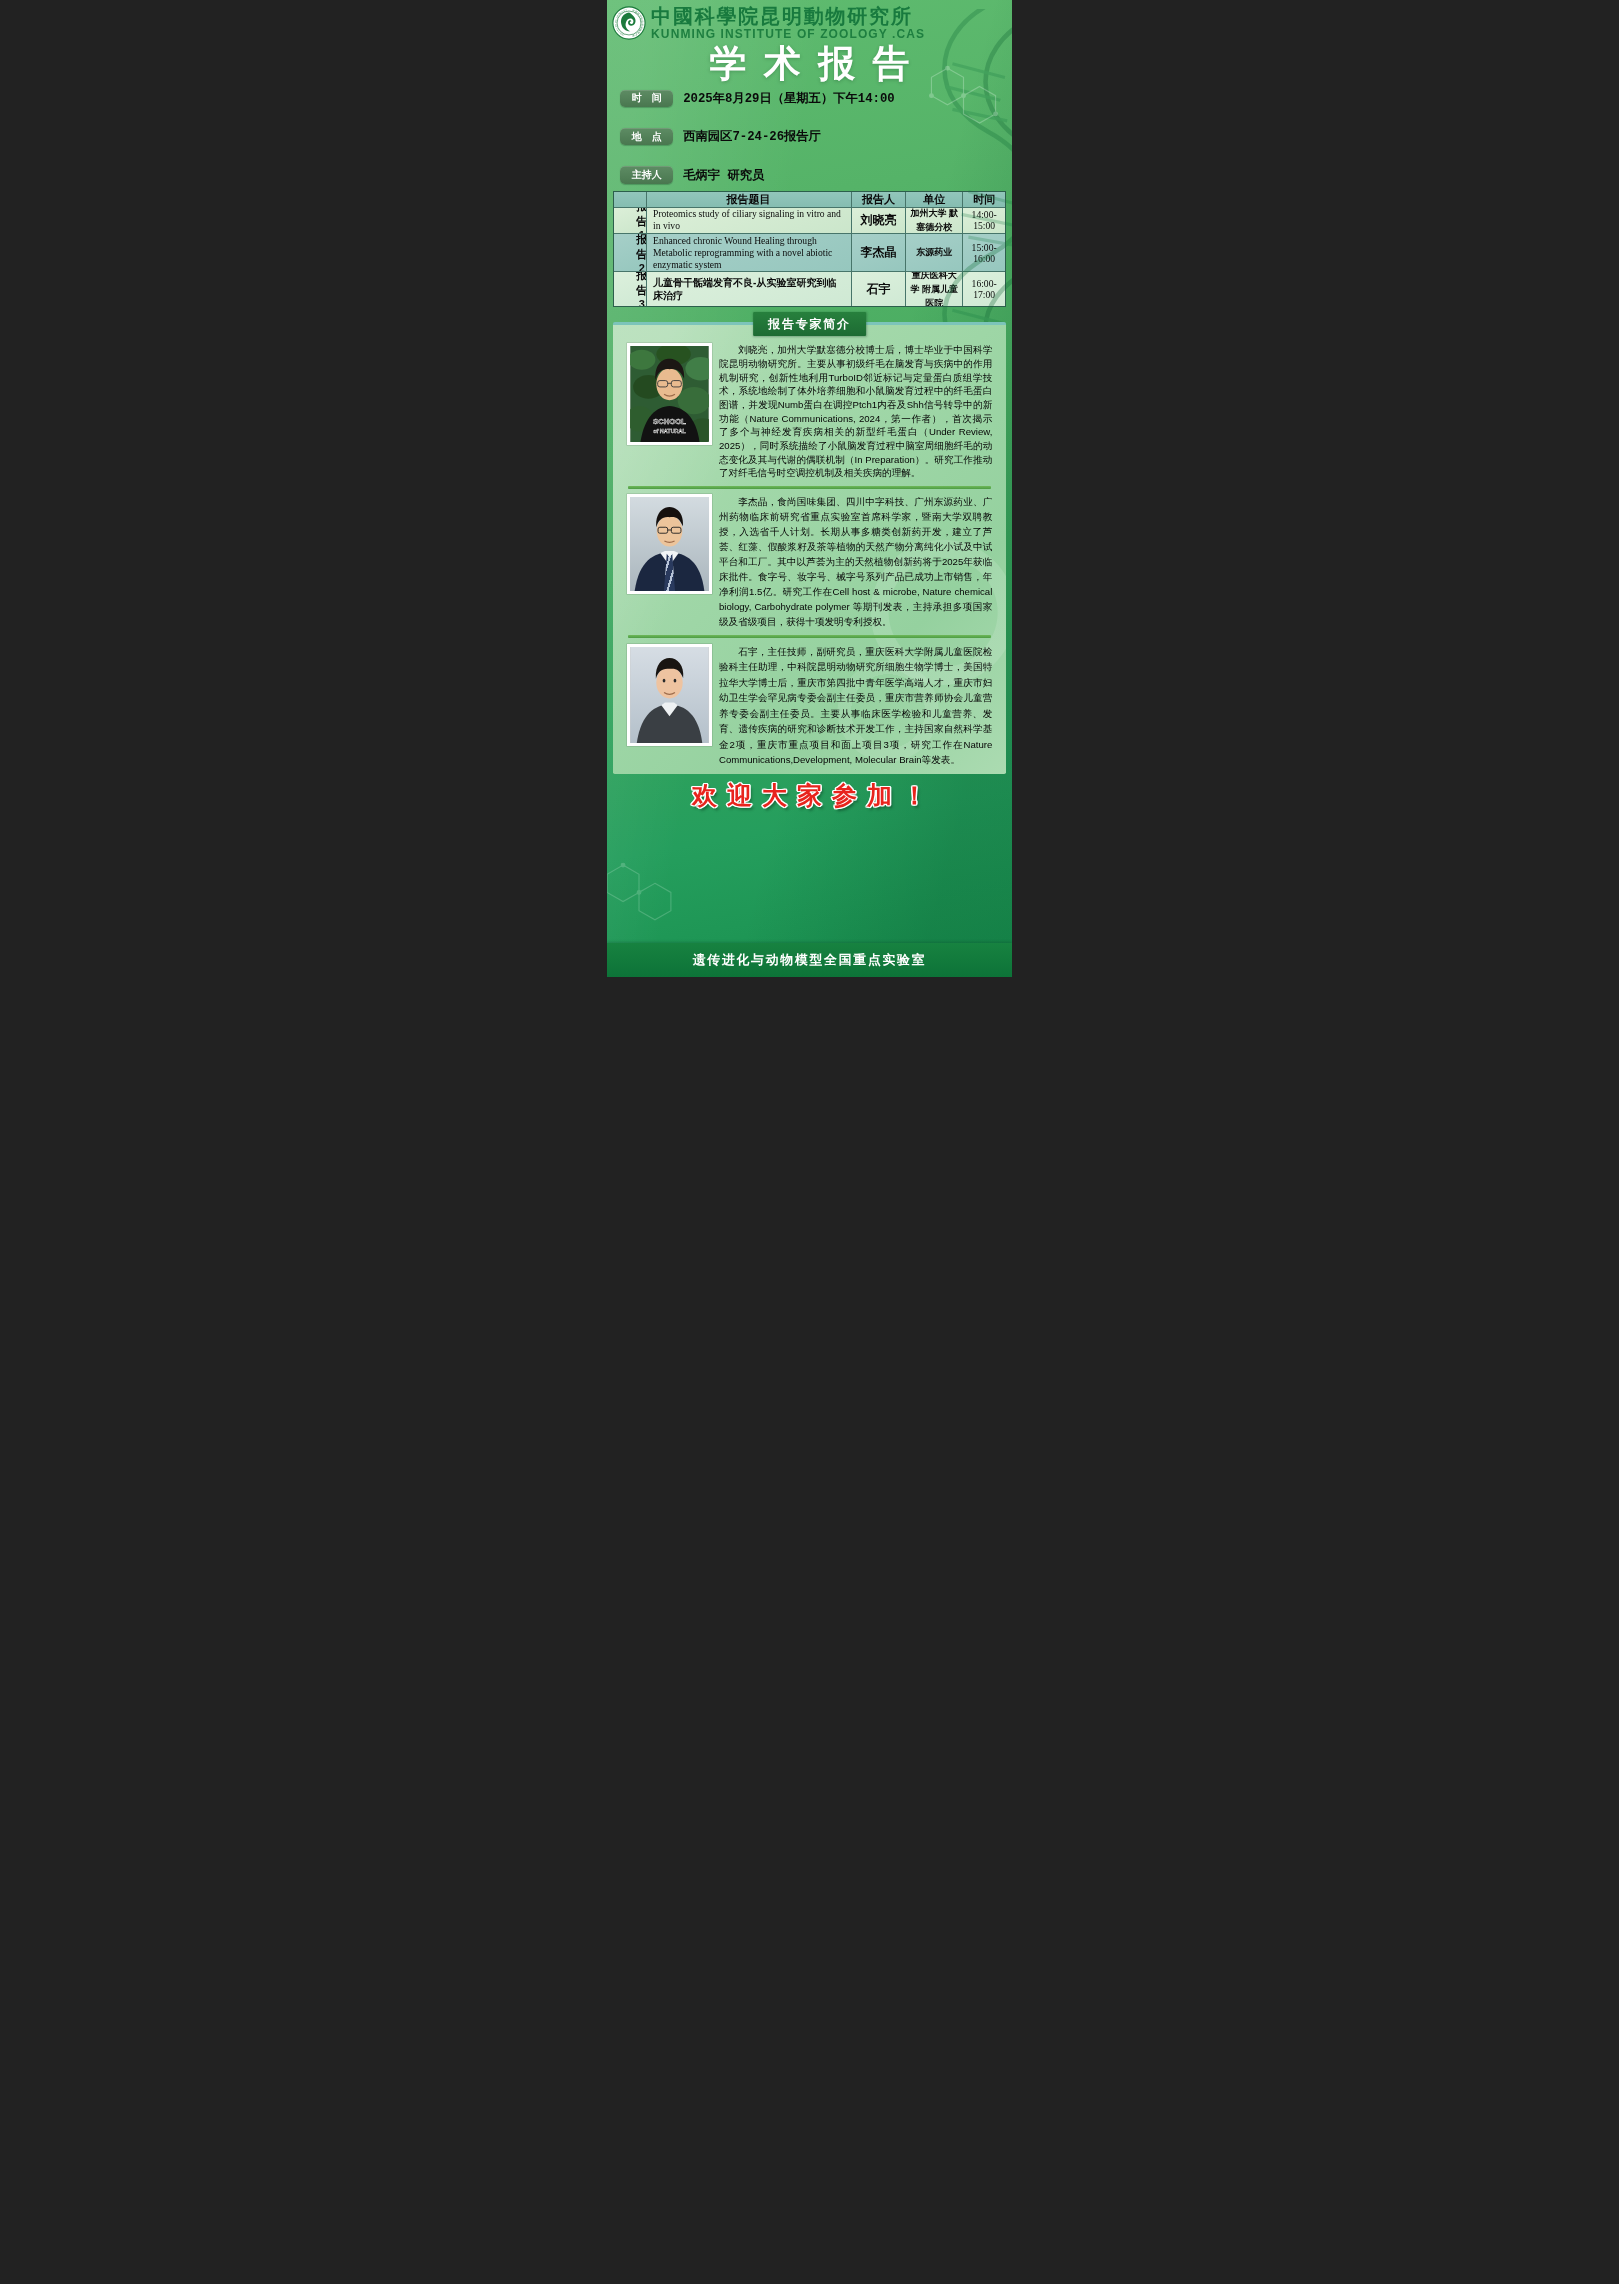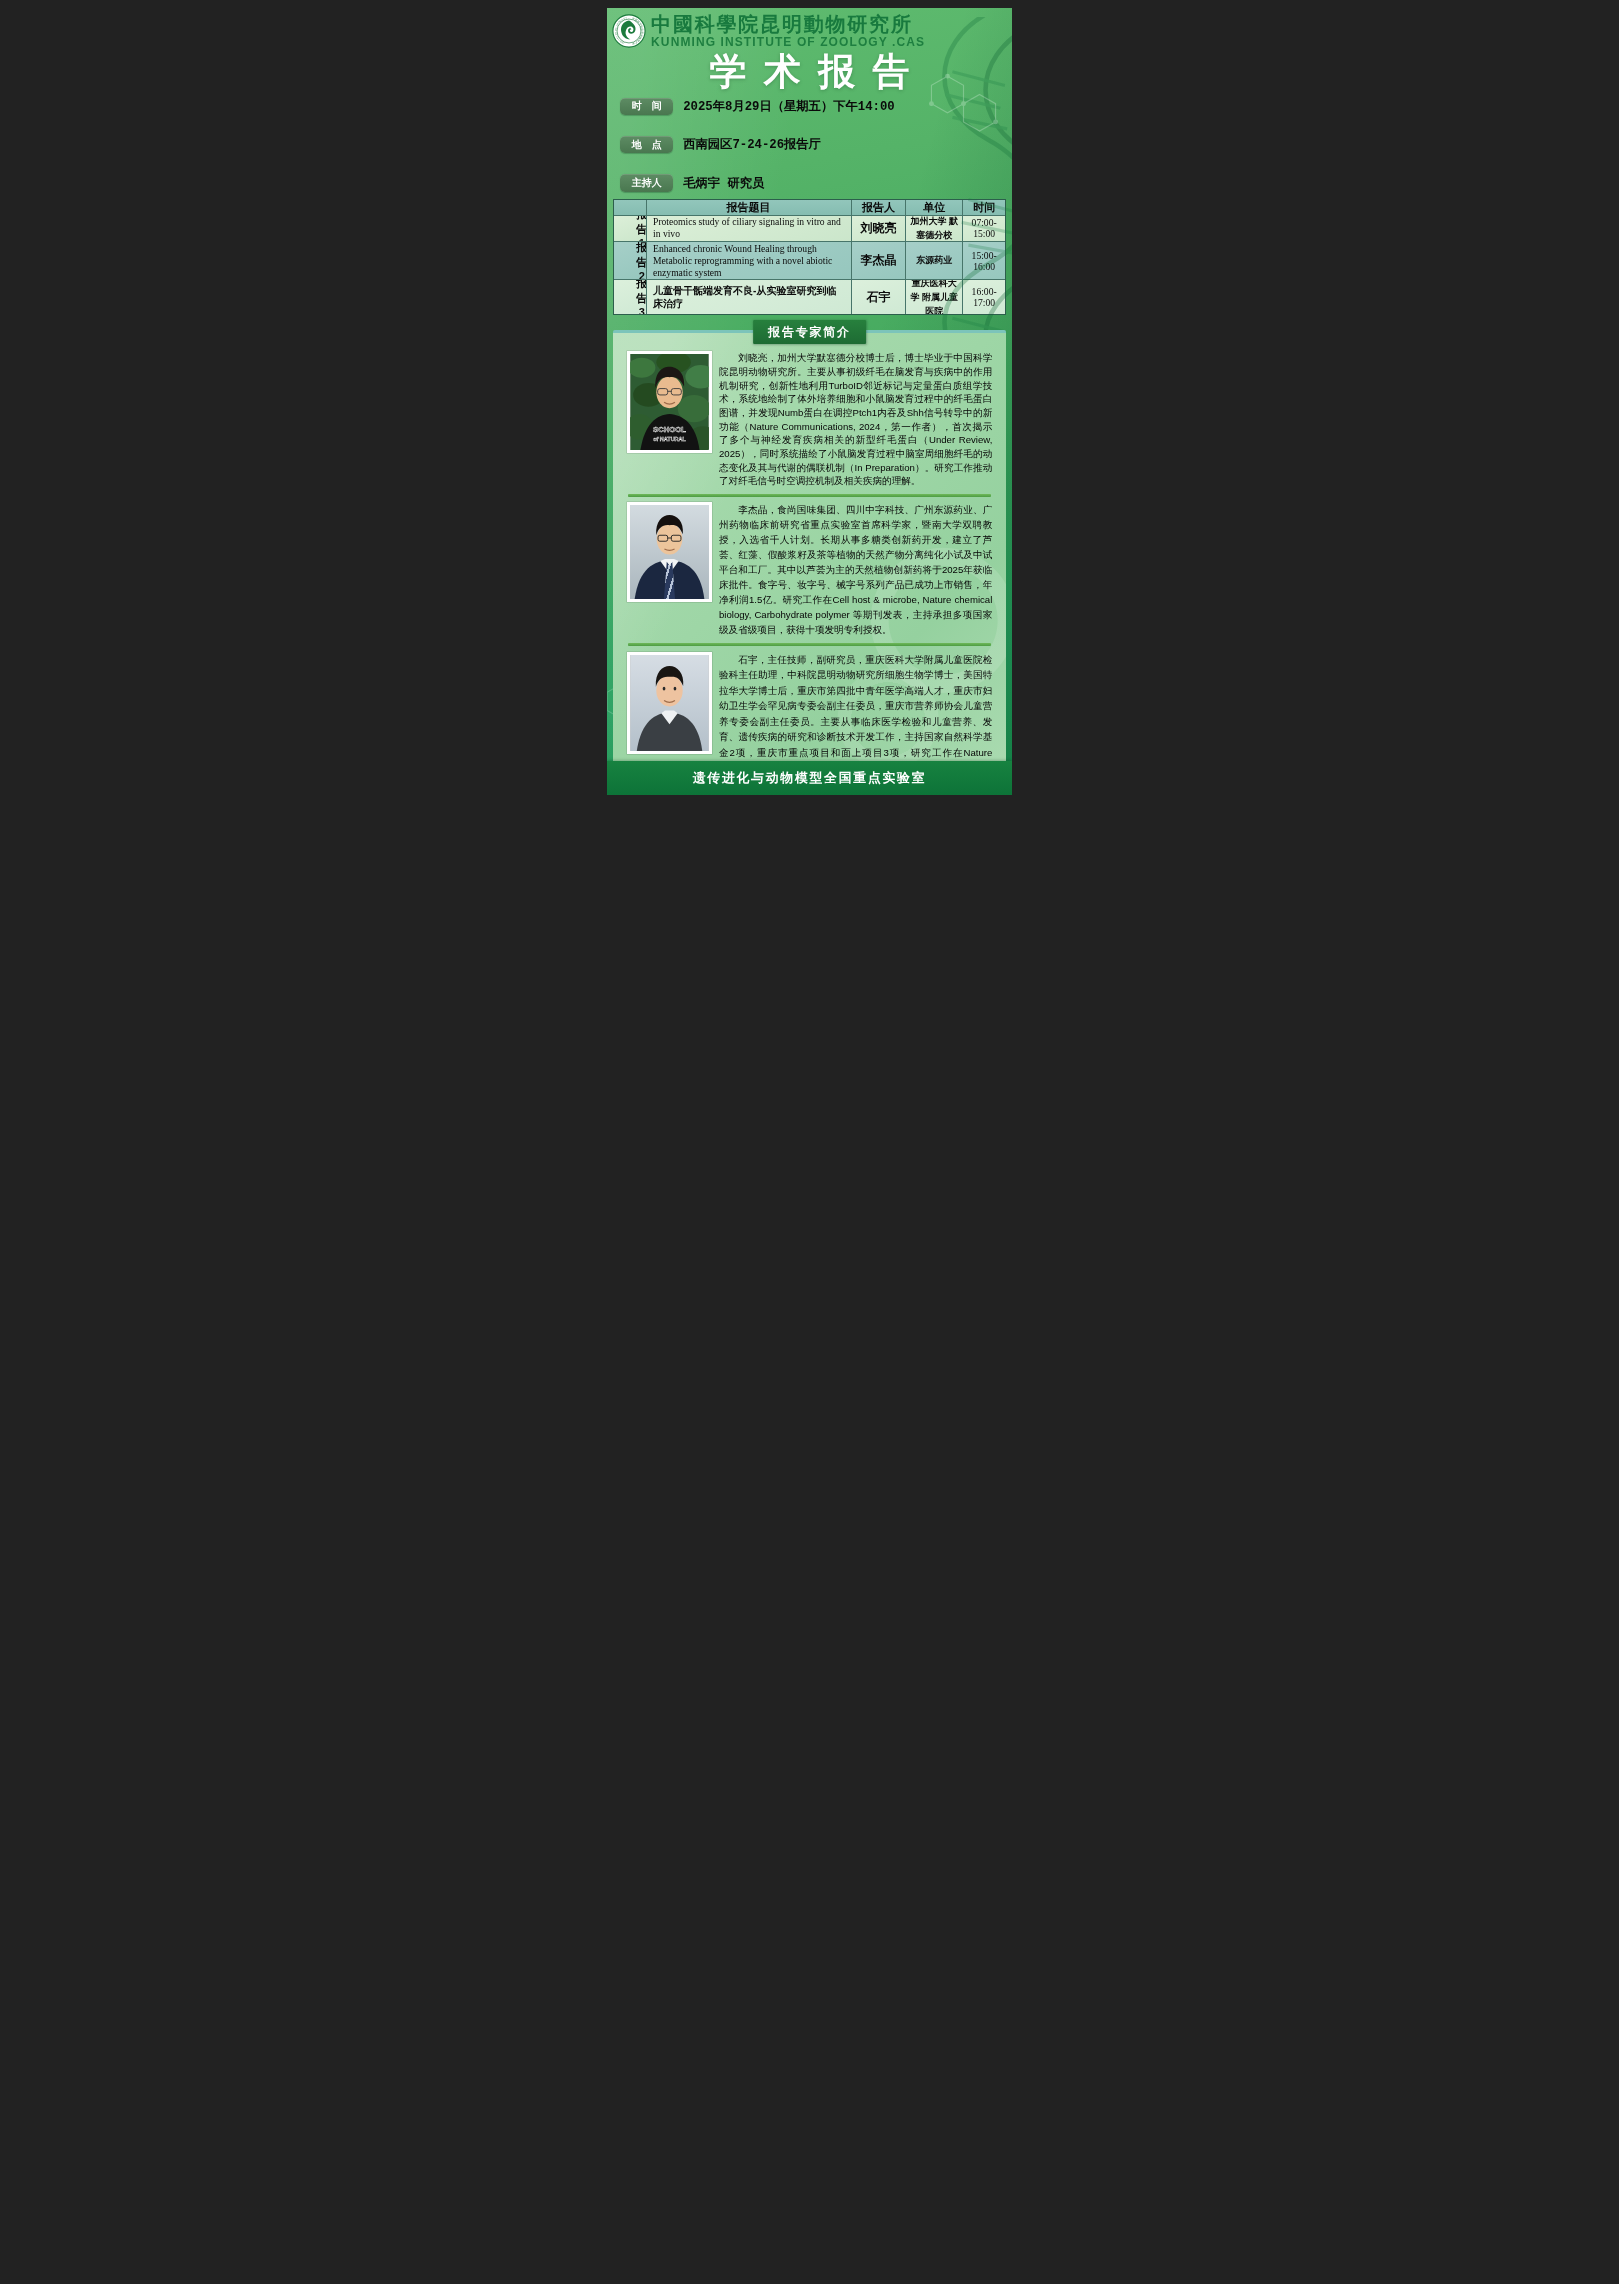"中國科學院昆明動物研究所" .page { height: 787px -> 977px; margin: 8px auto -> 0 auto }
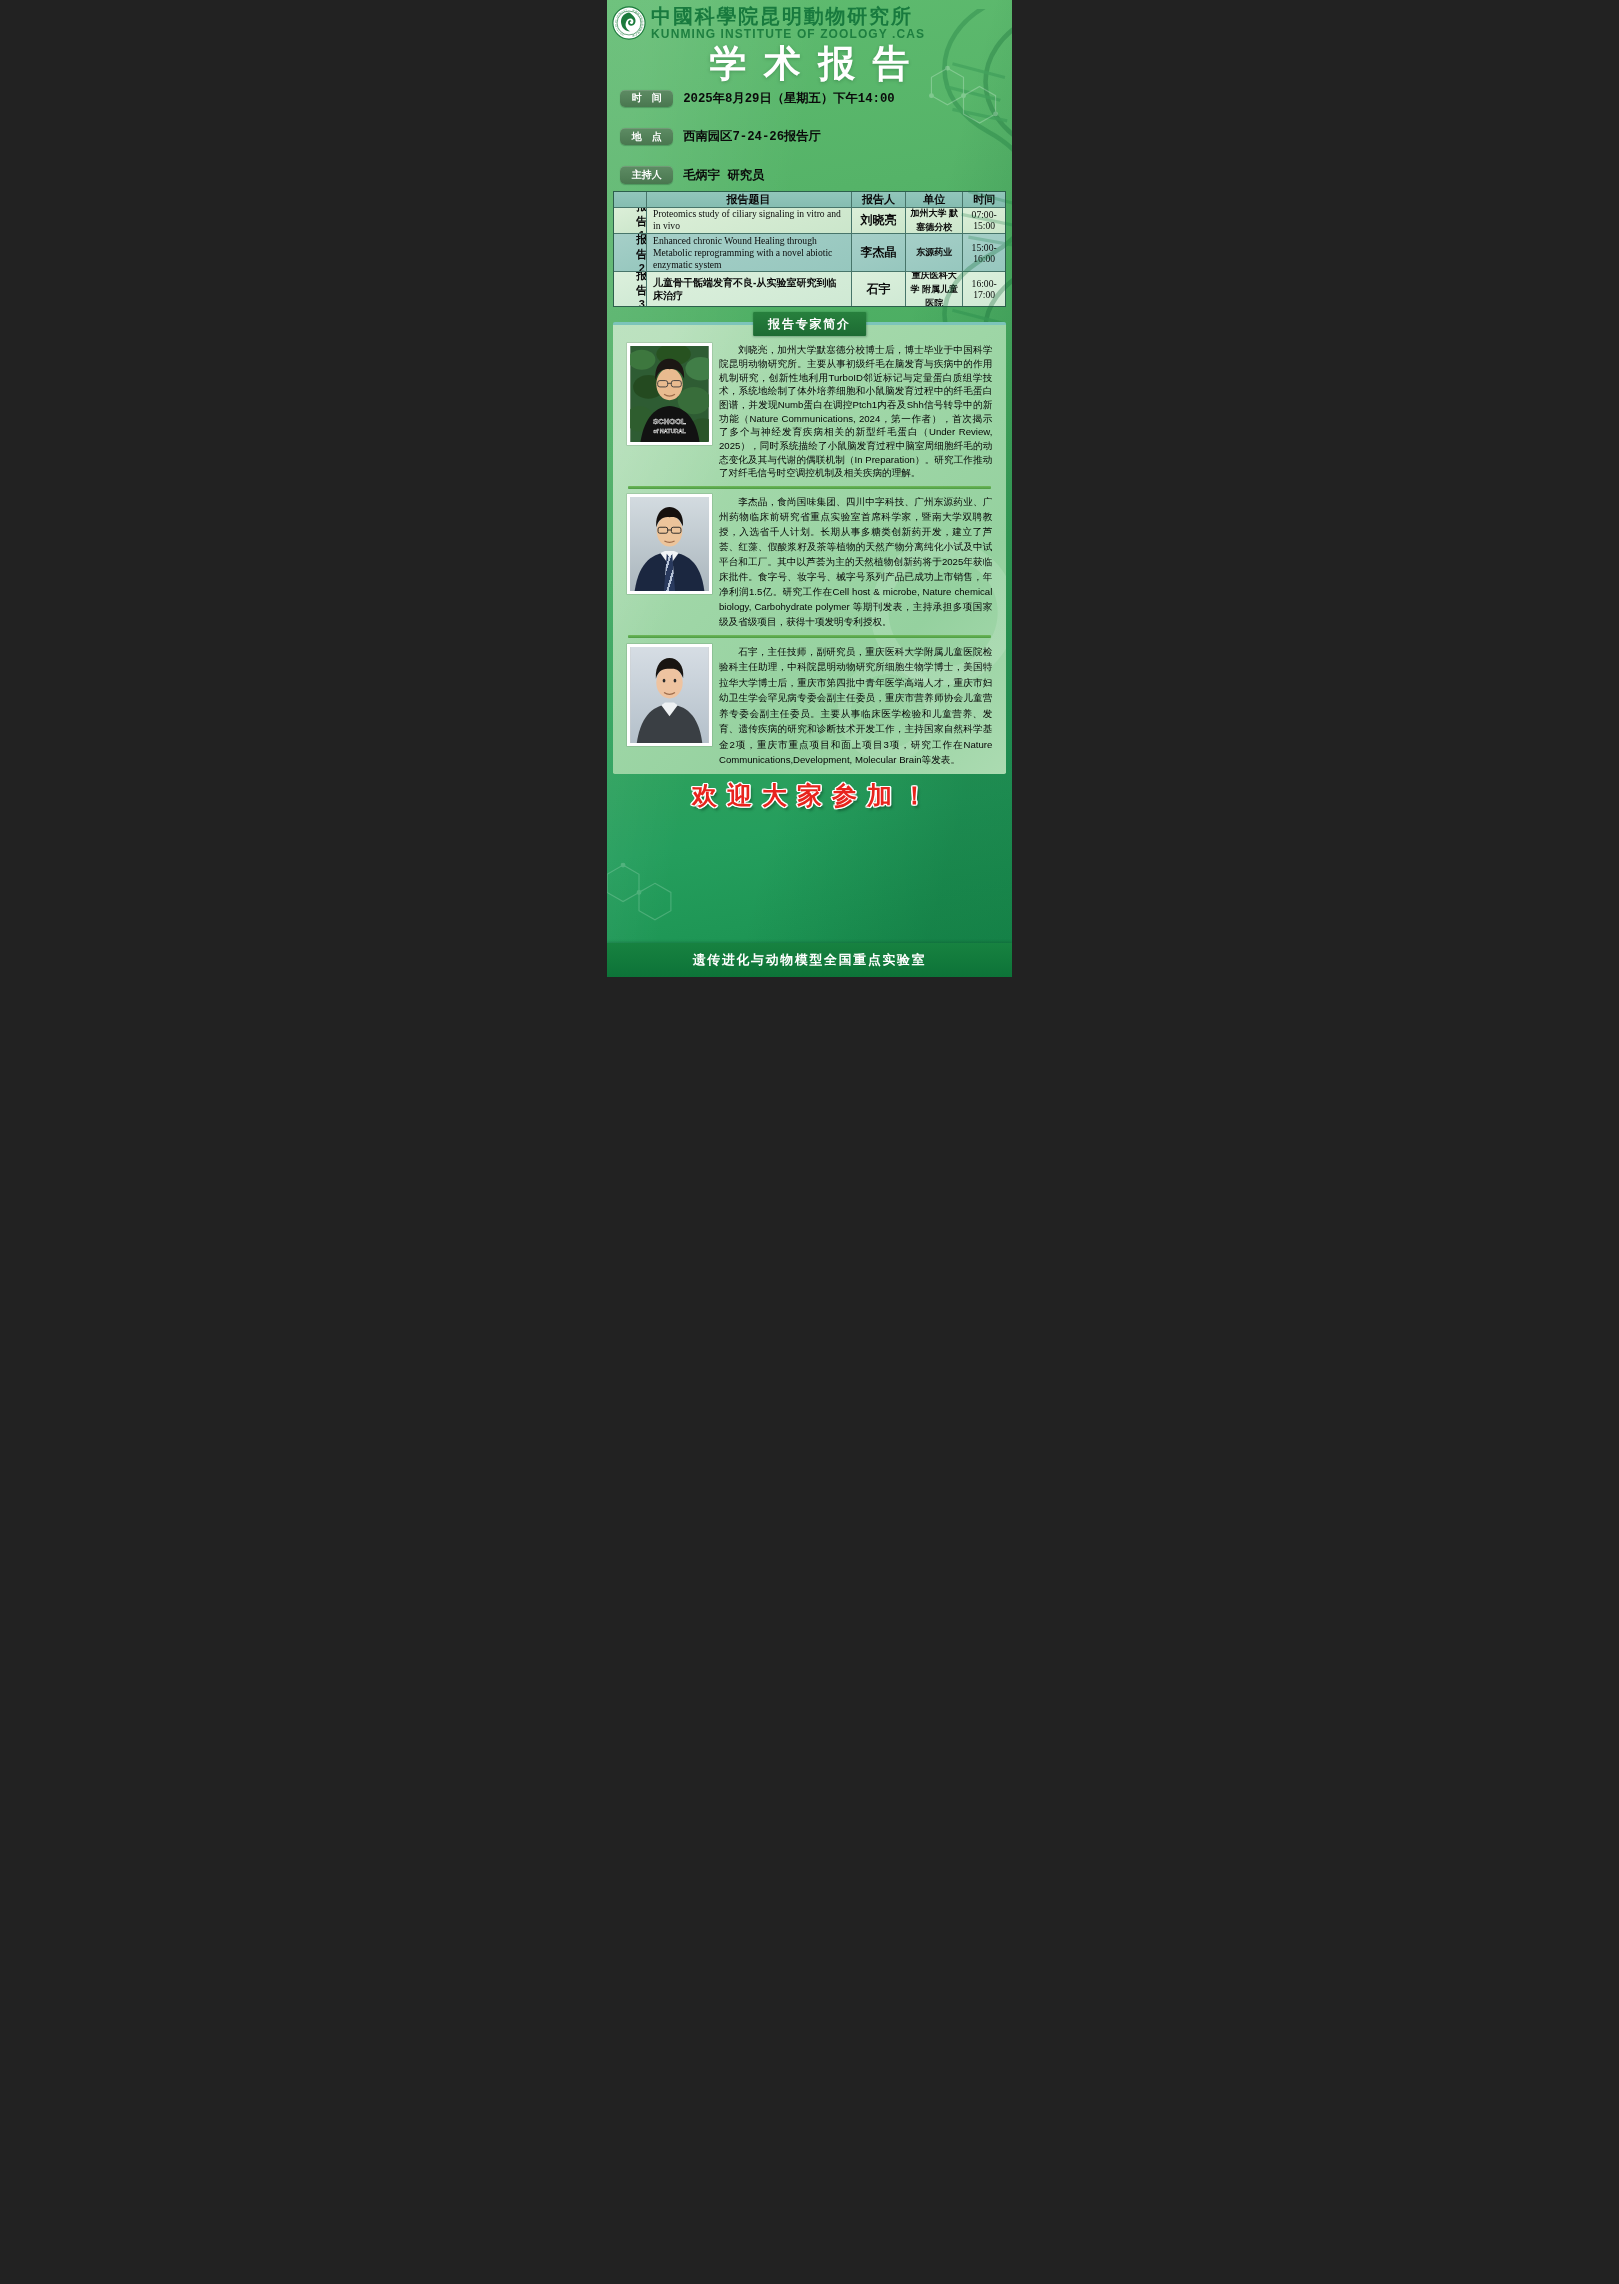"07:00-15:00" div.c { text: 07:00-15:00 -> 14:00-15:00 }
